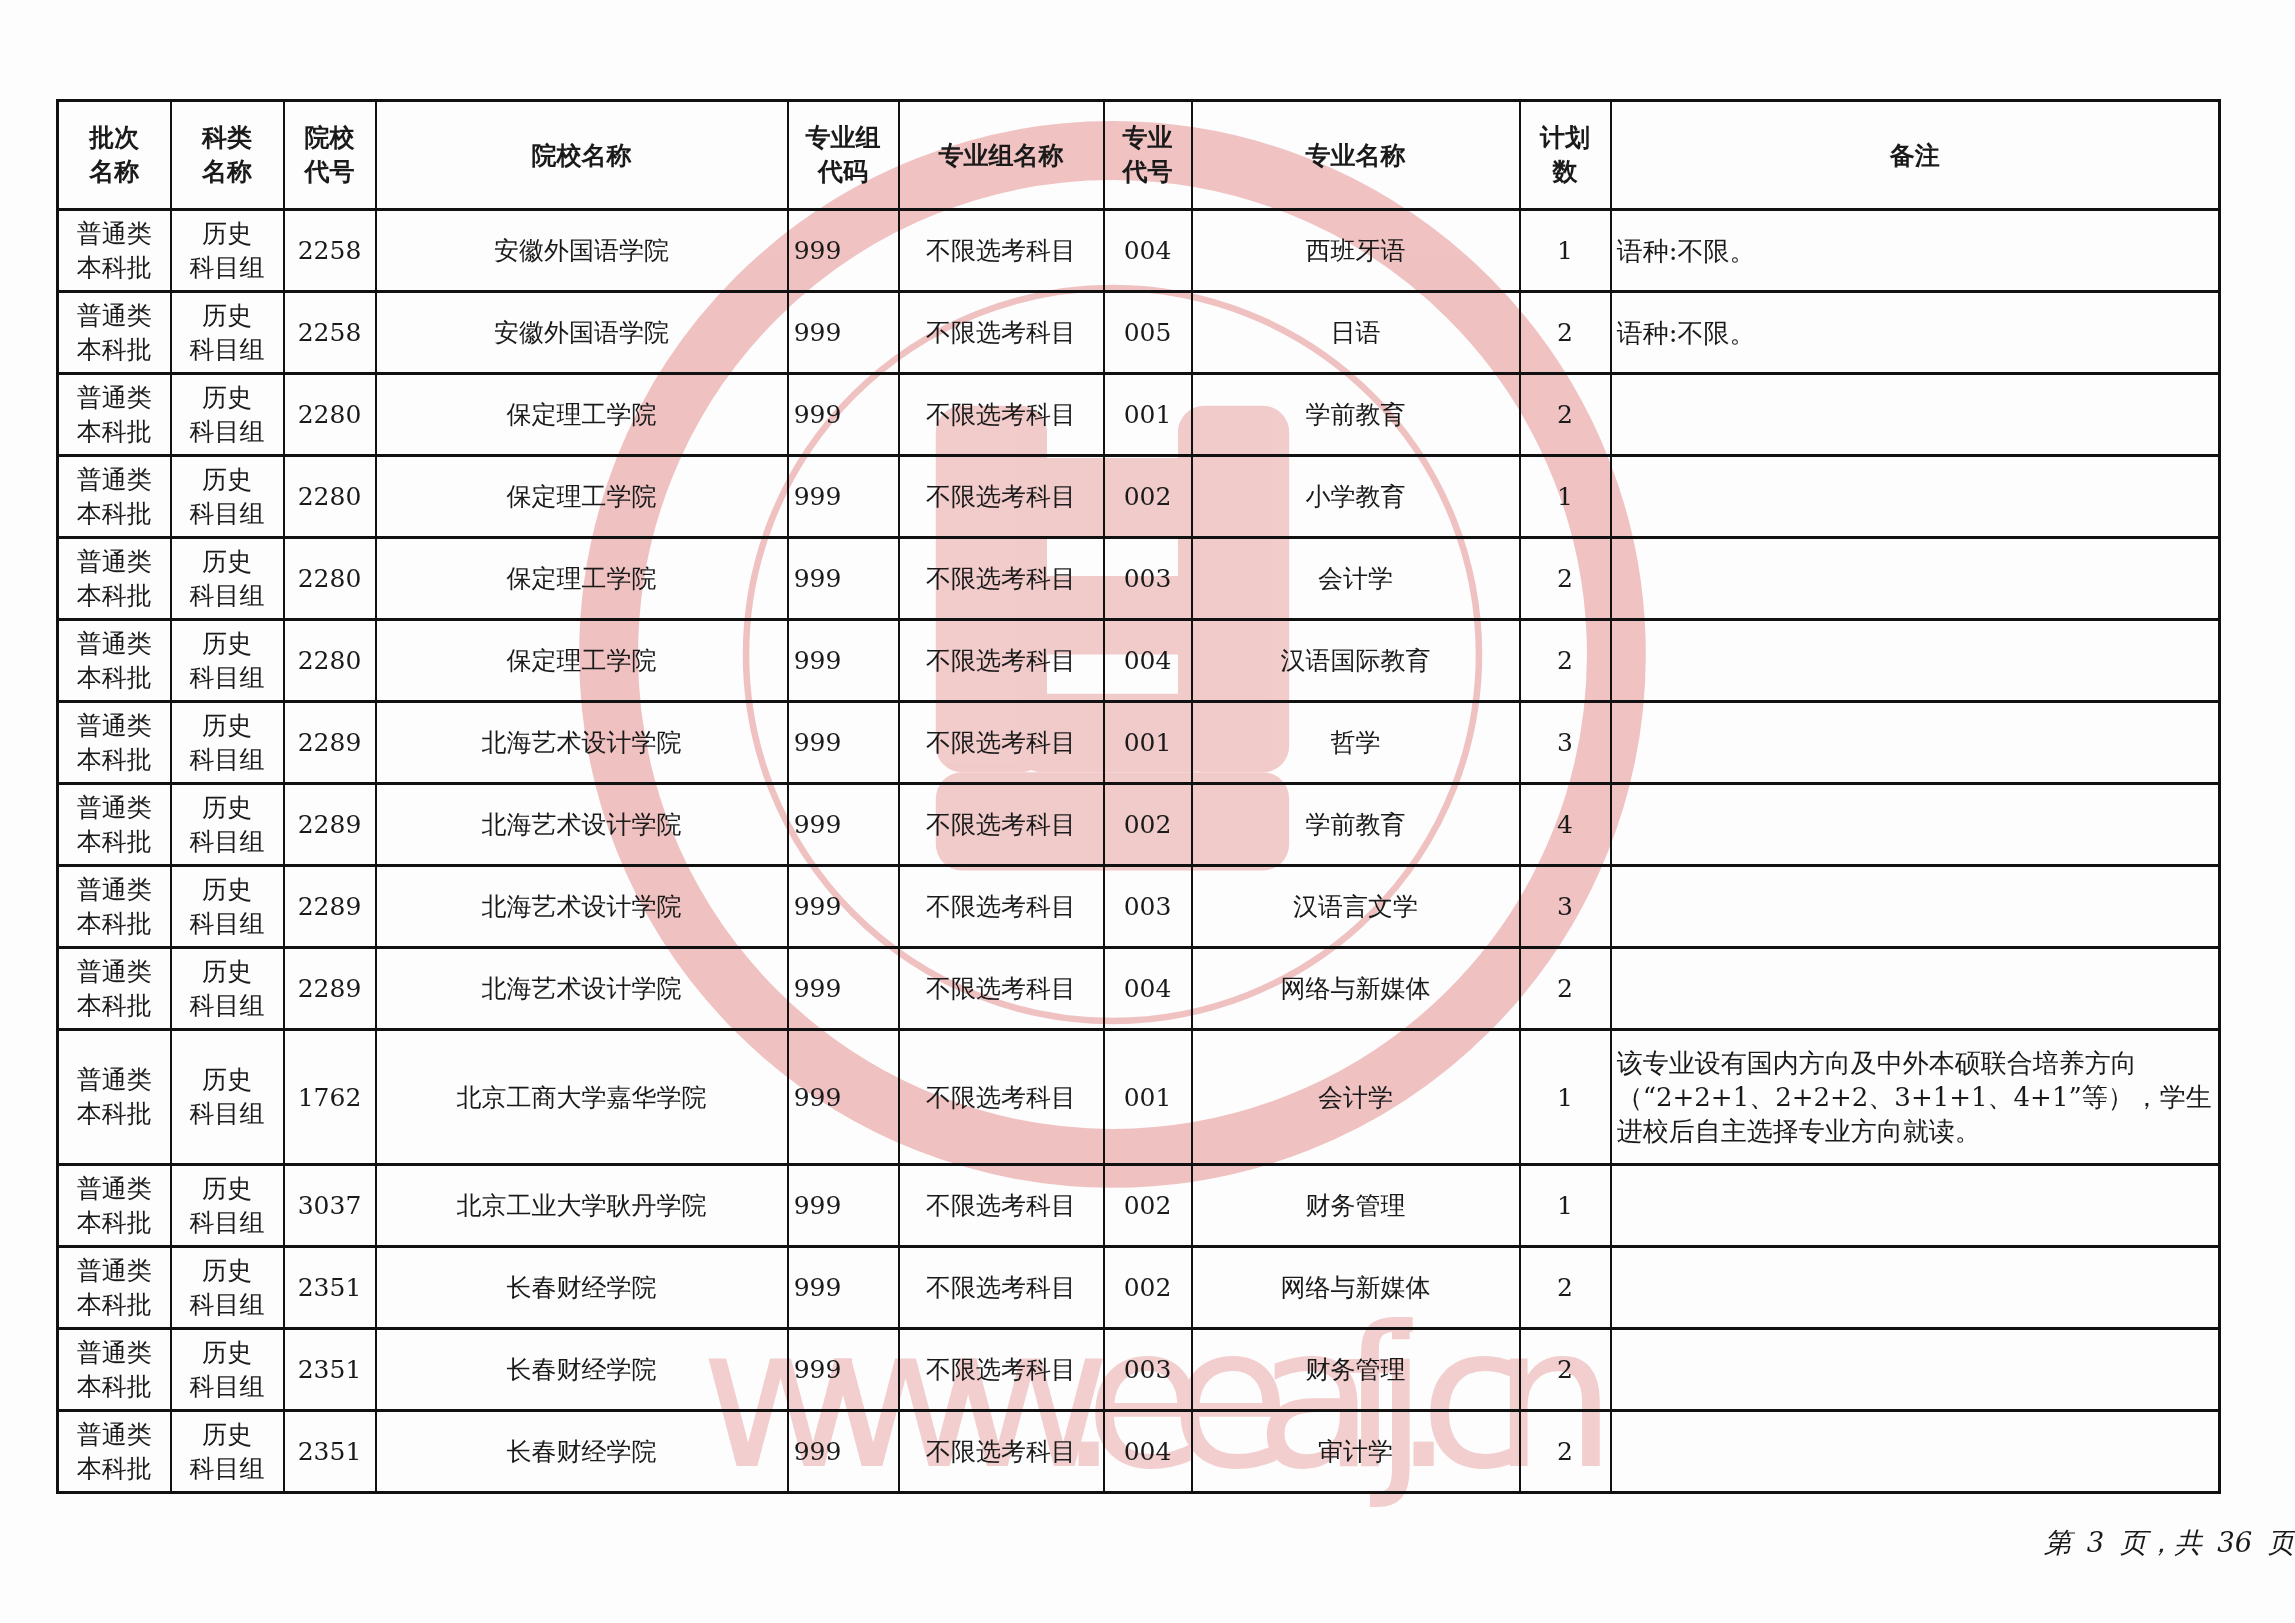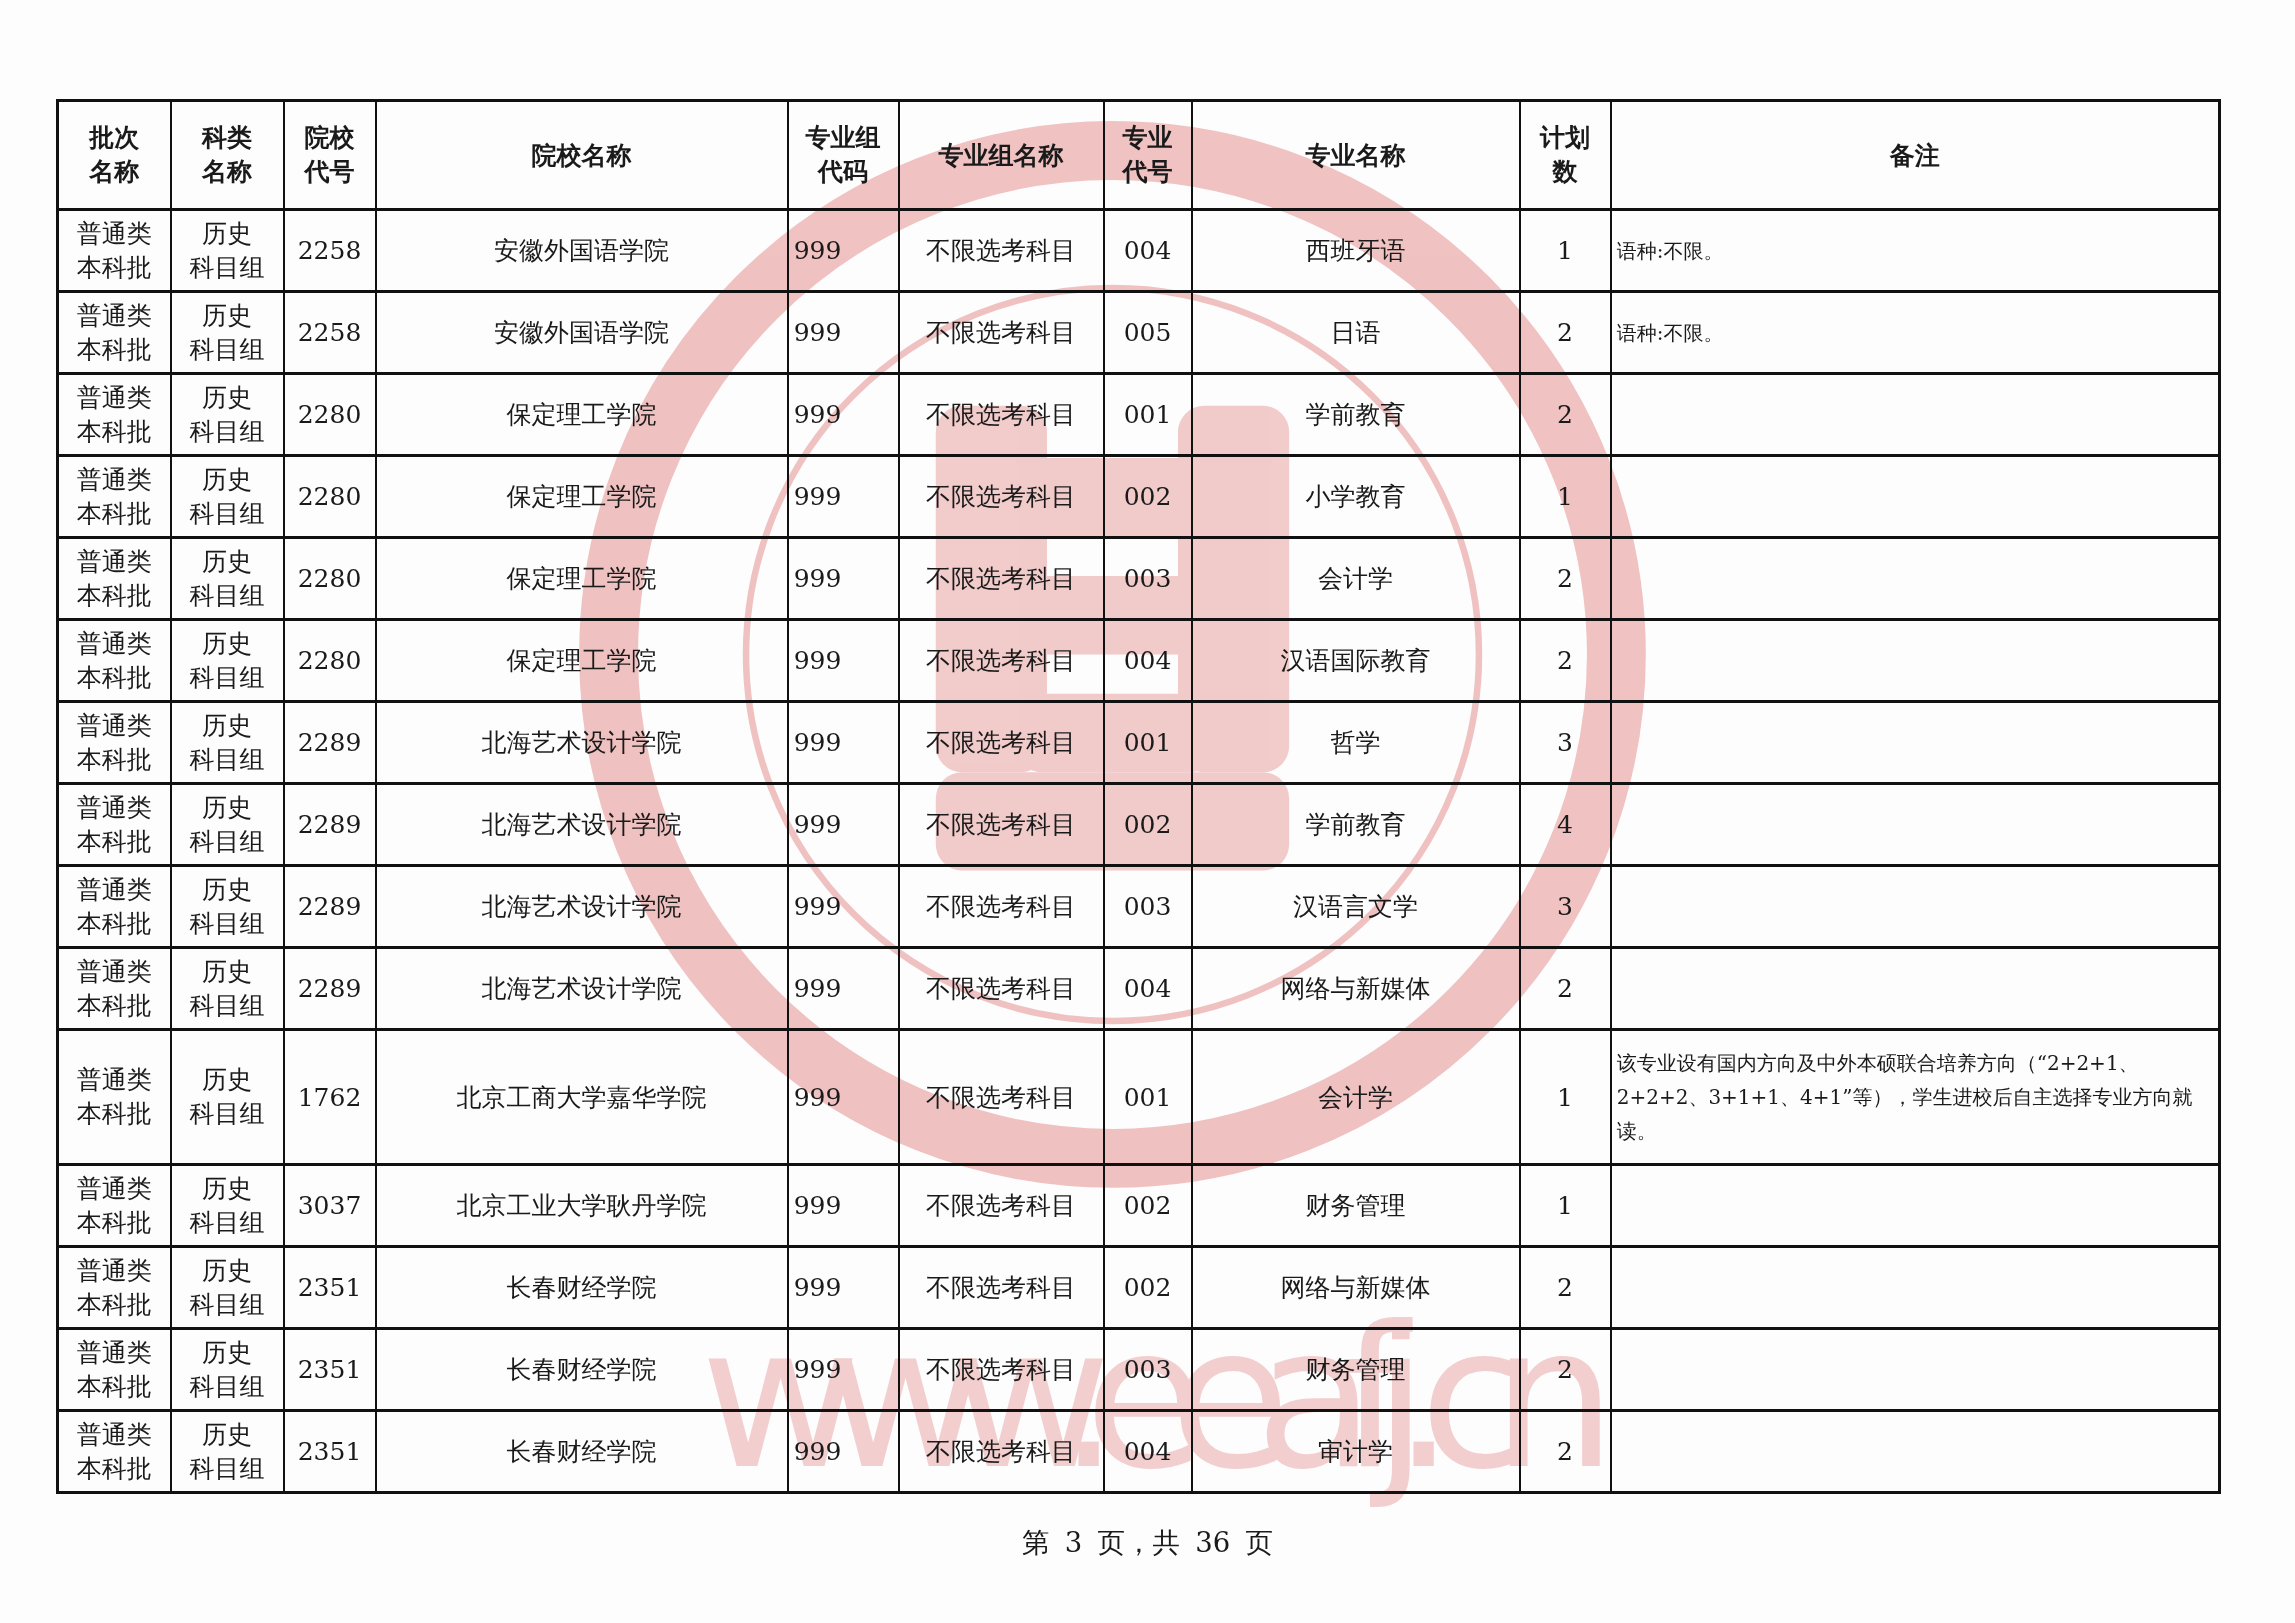"语种:不限。" td.note { font-size: 20px -> 26px }
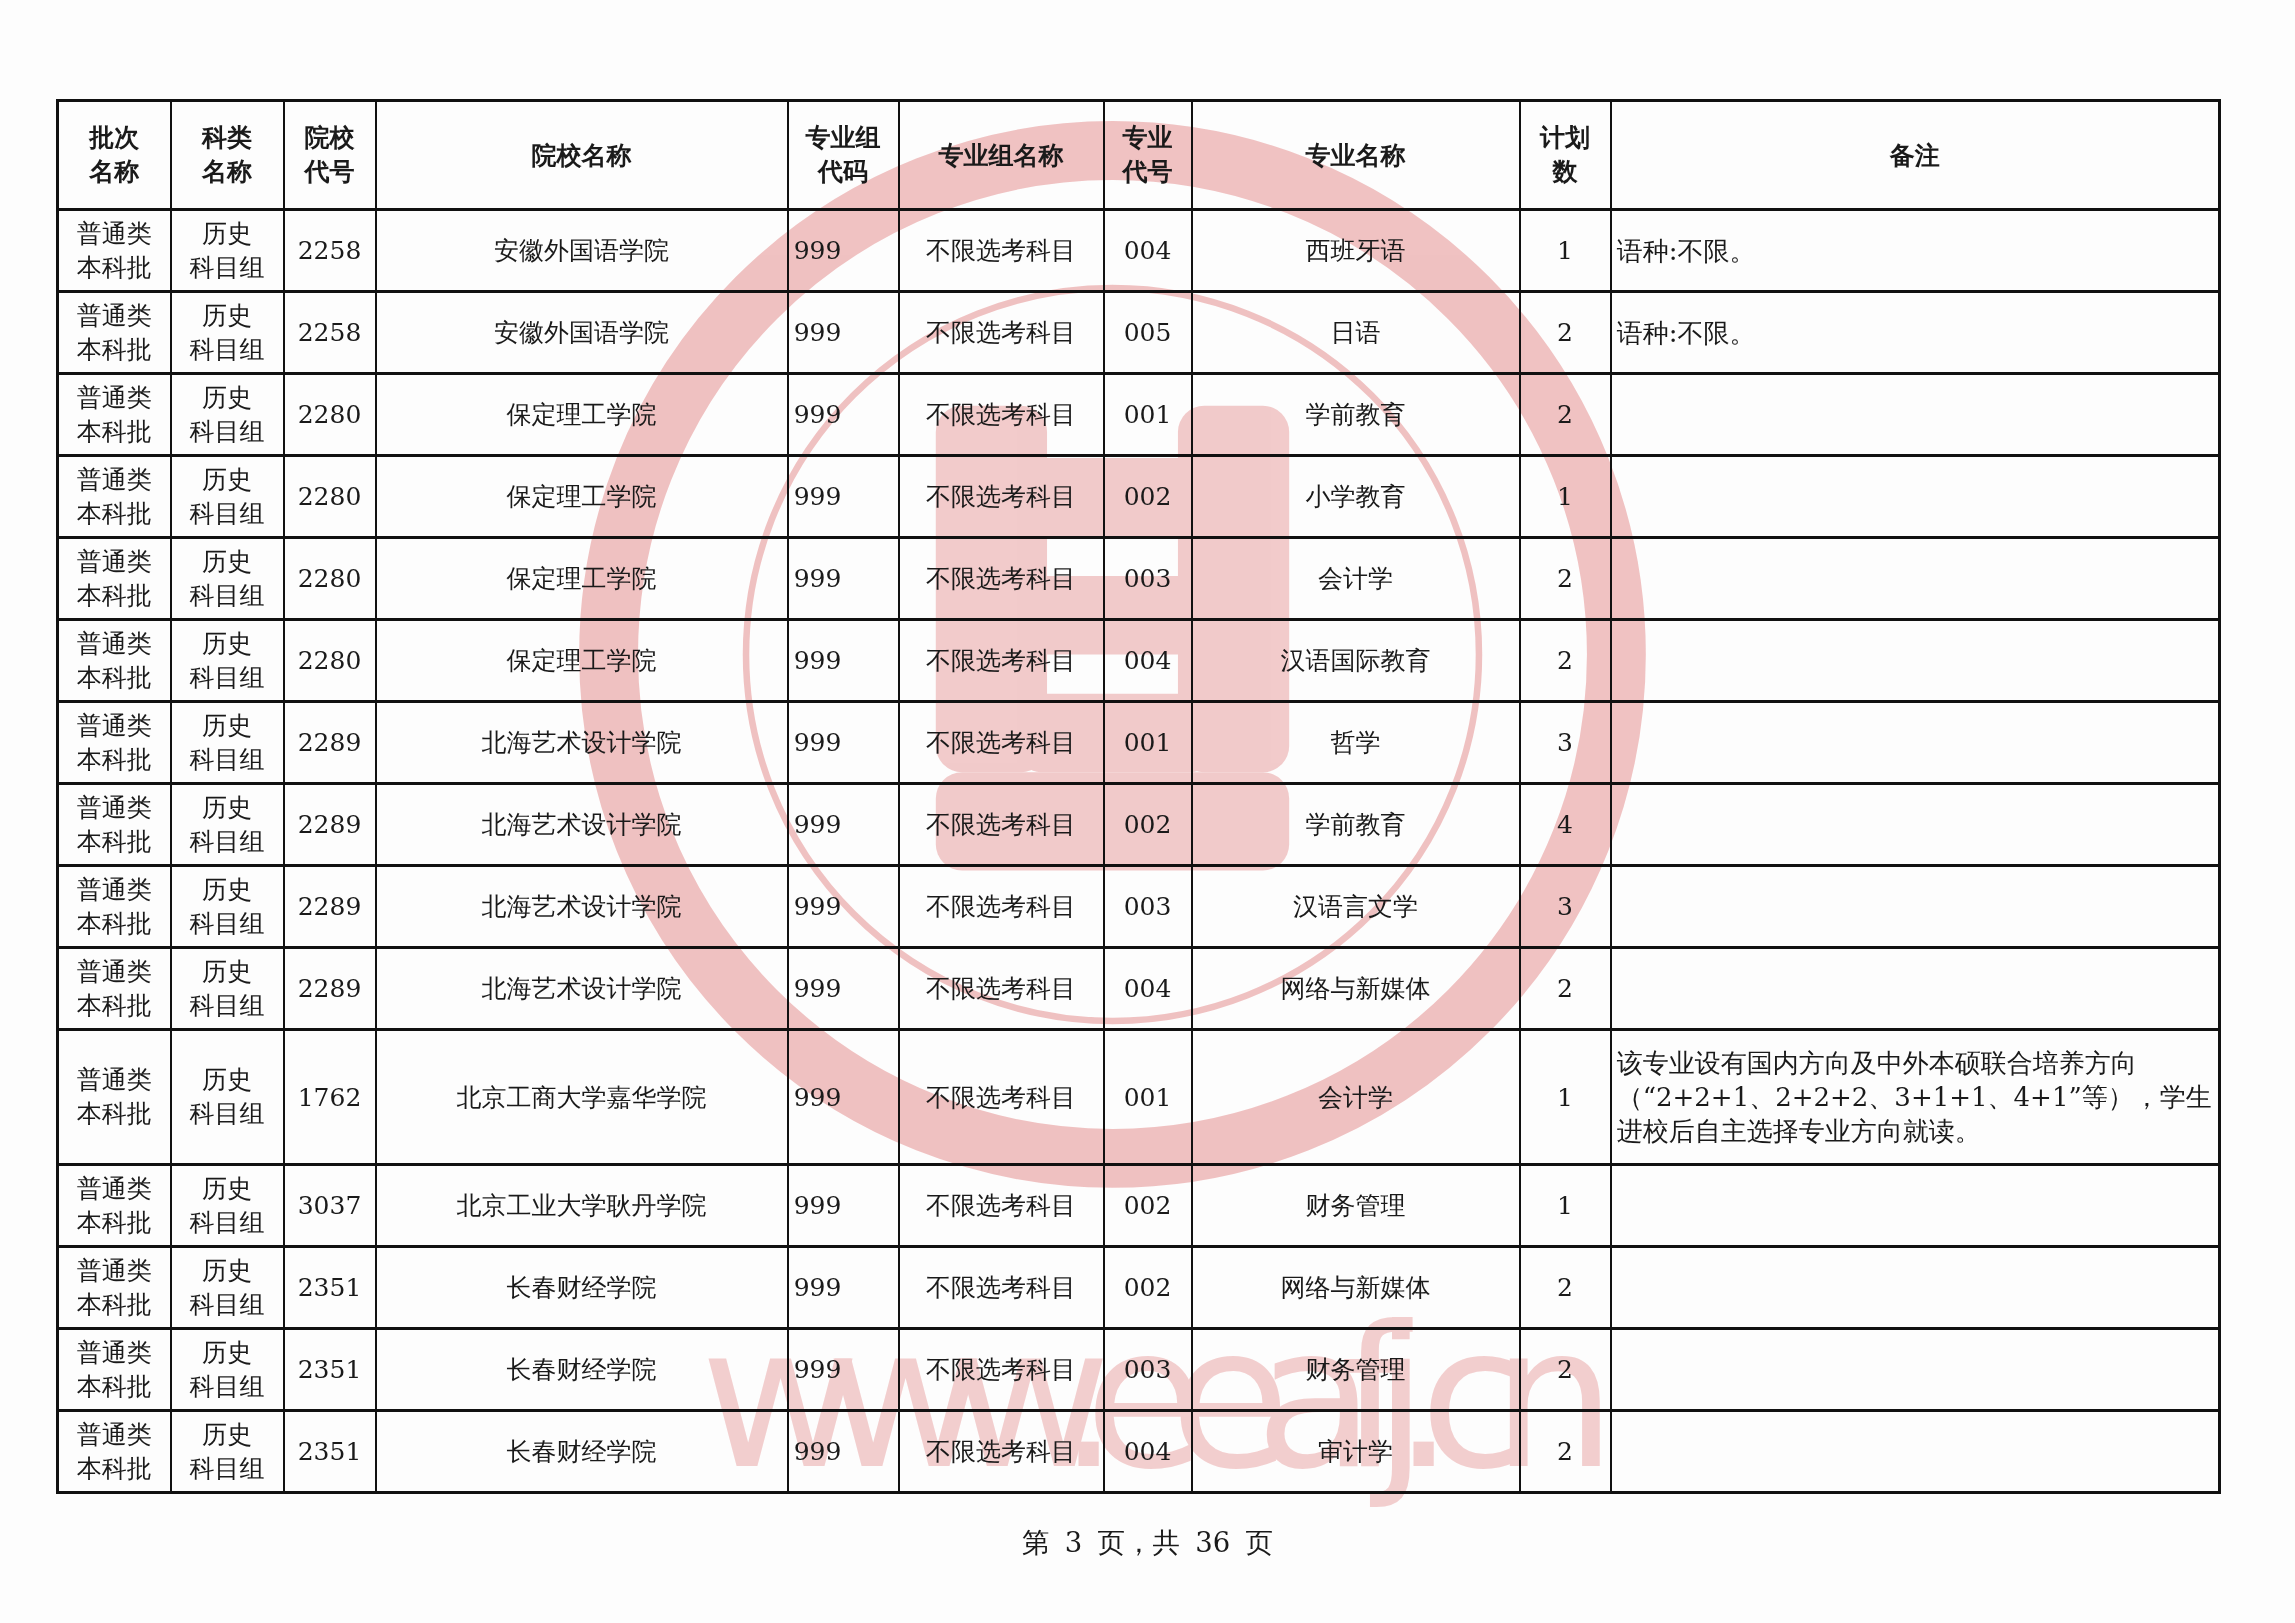"第 3 页，共 36 页" .footer { font-style: none -> italic; text-align: center -> right }
